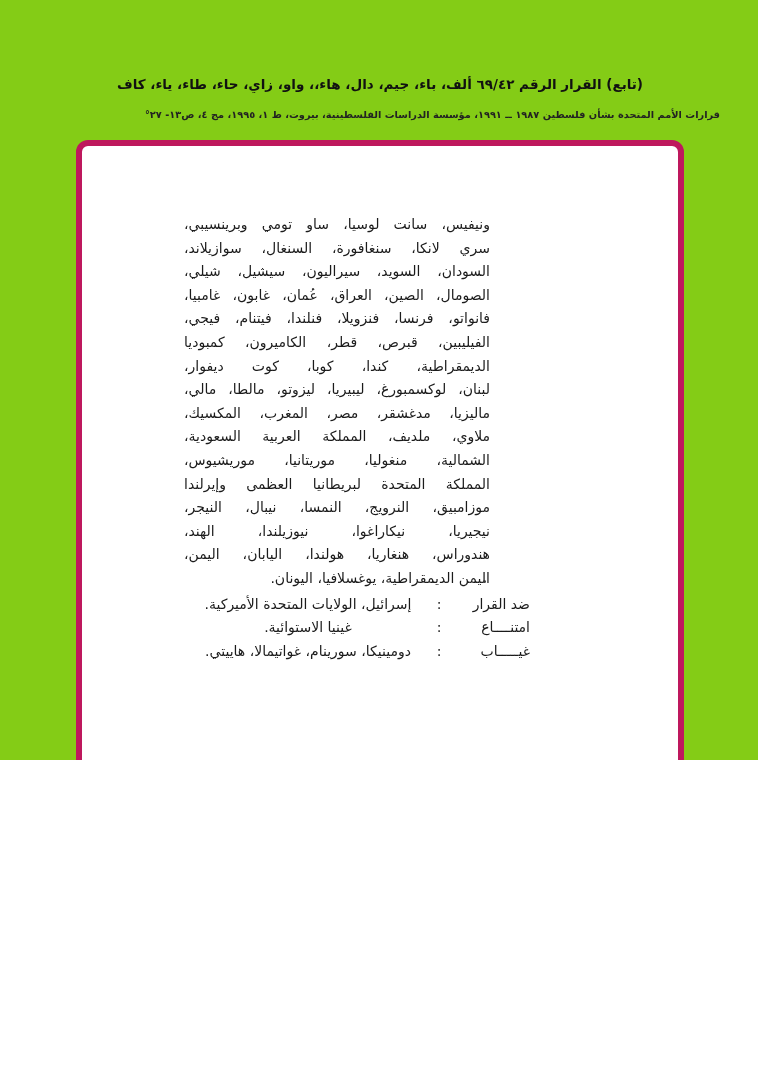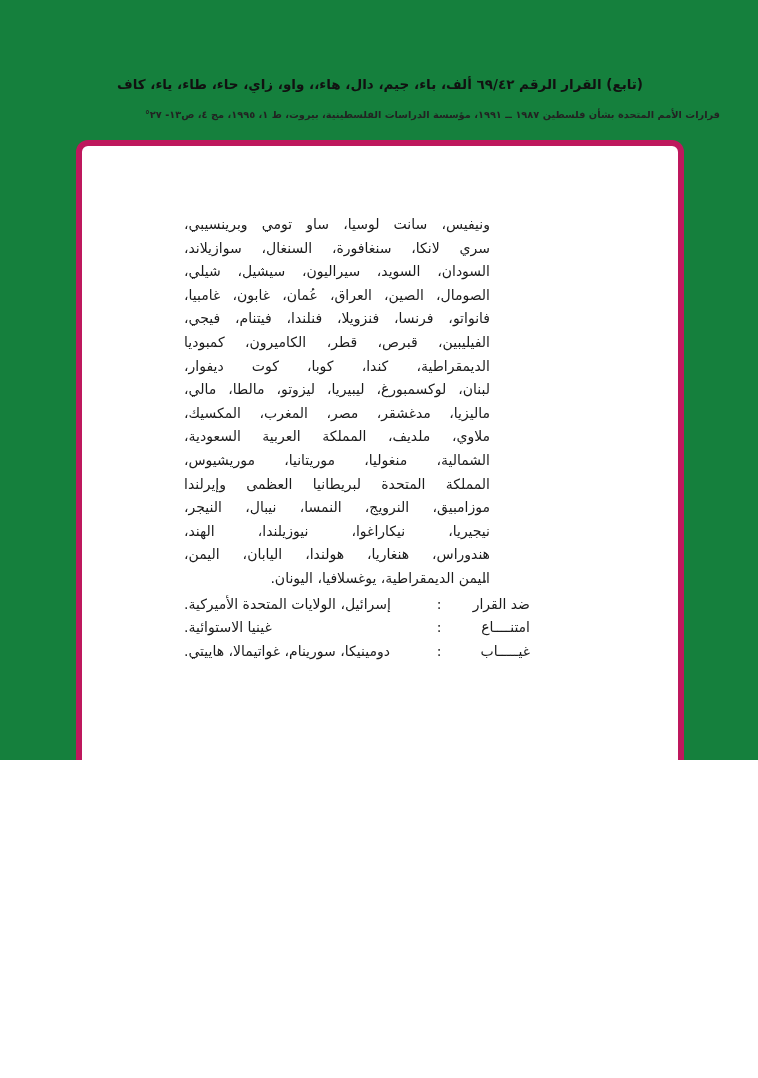"(تابع) القرار الرقم ٦٩/٤٢ ألف،" .page { background: #15803d -> #84cc16 }
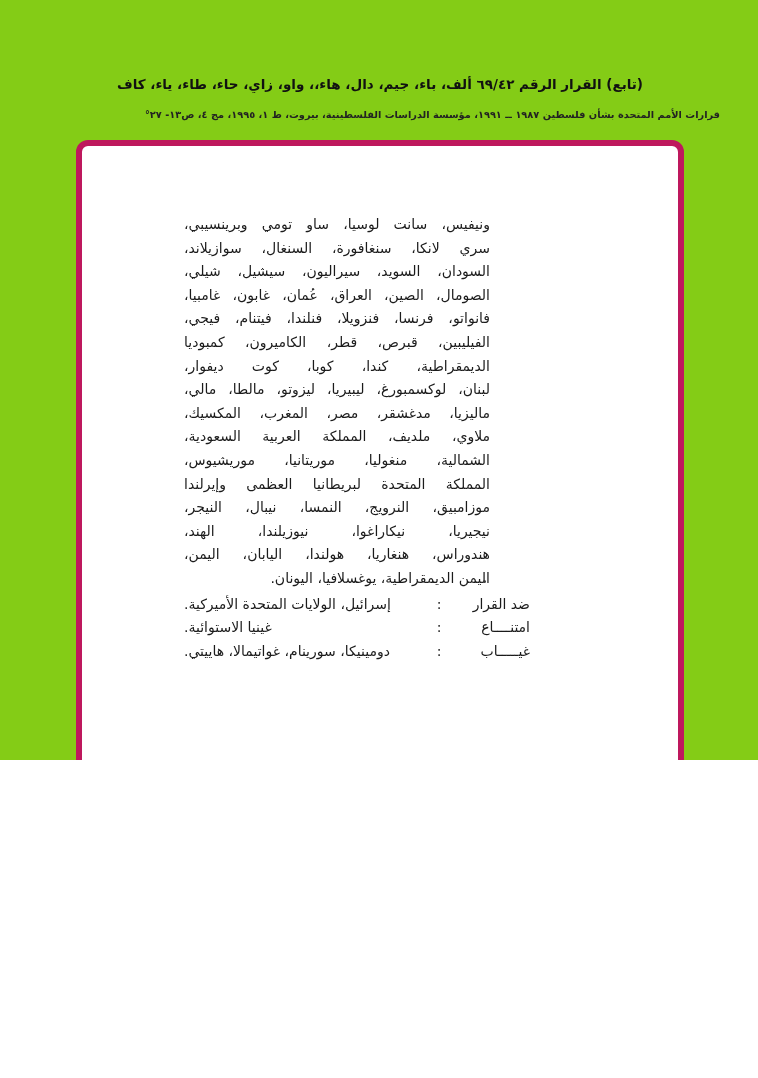"إسرائيل، الولايات المتحدة الأميركية." .vtext { text-align: left -> center }
